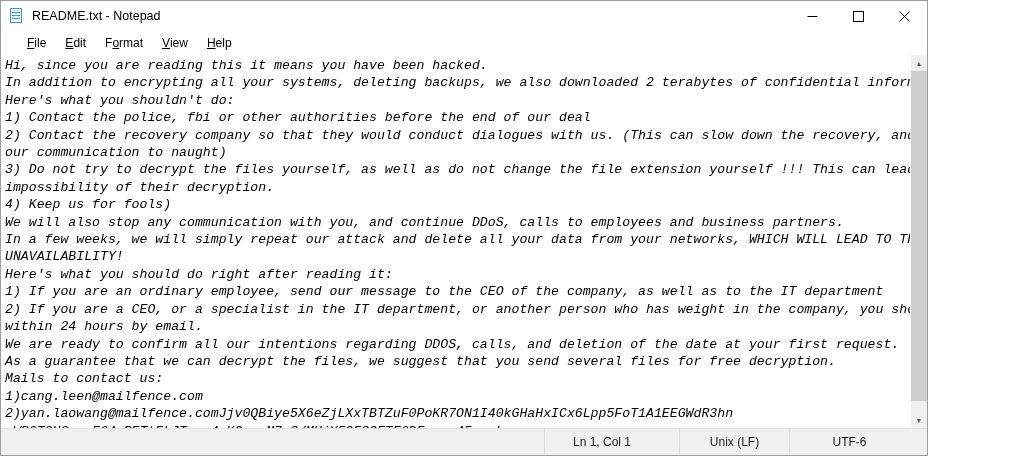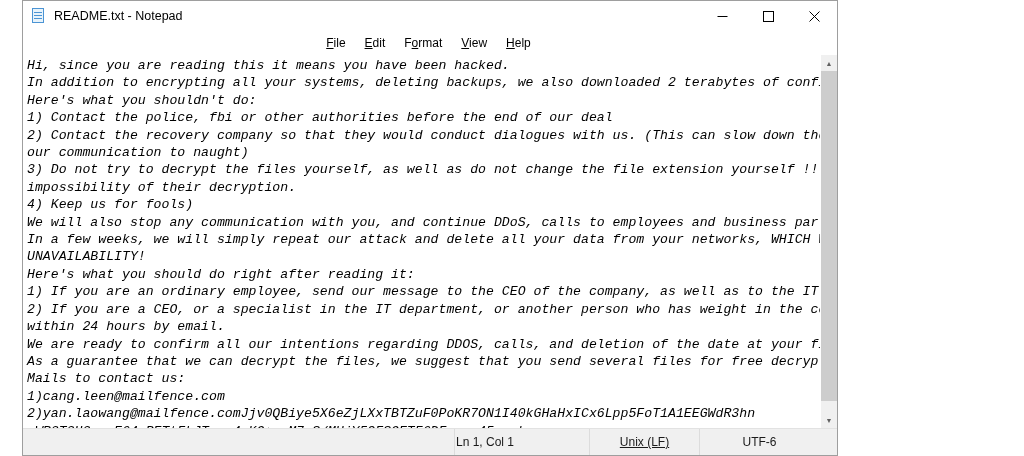"README.txt - Notepad" .window { margin-left: 22px -> none; width: 816px -> 928px }
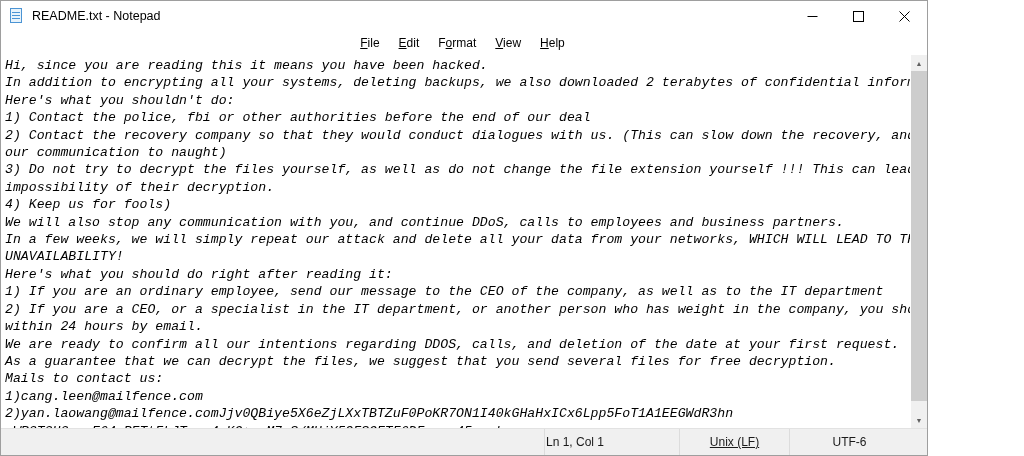"File" .menubar { justify-content: center -> none; padding-left: 12px -> 24px }
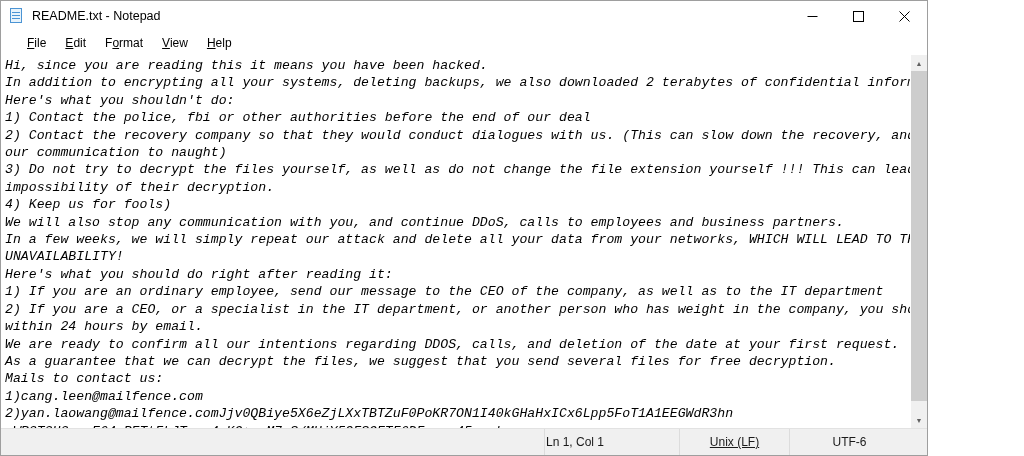"Ln 1, Col 1" .sc-pos { padding-left: 1px -> 28px }
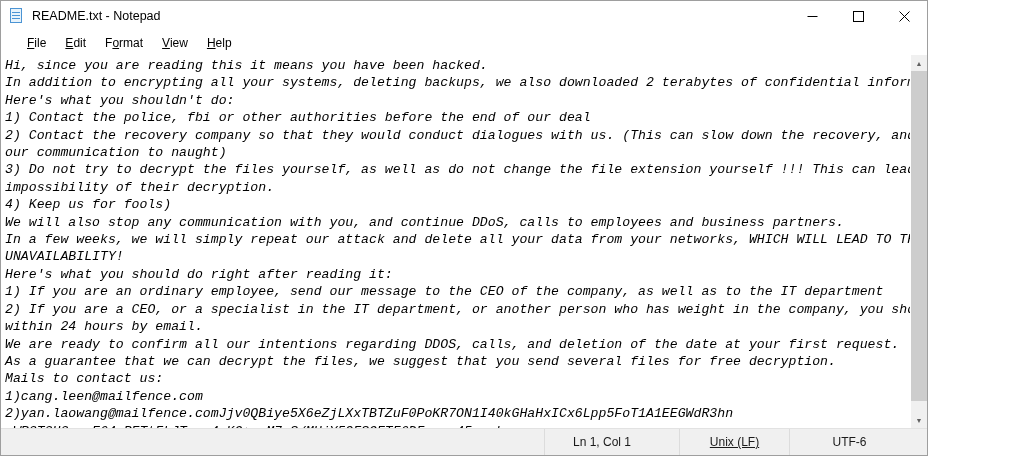"Unix (LF)" .sc-eol { text-decoration: underline -> none }
